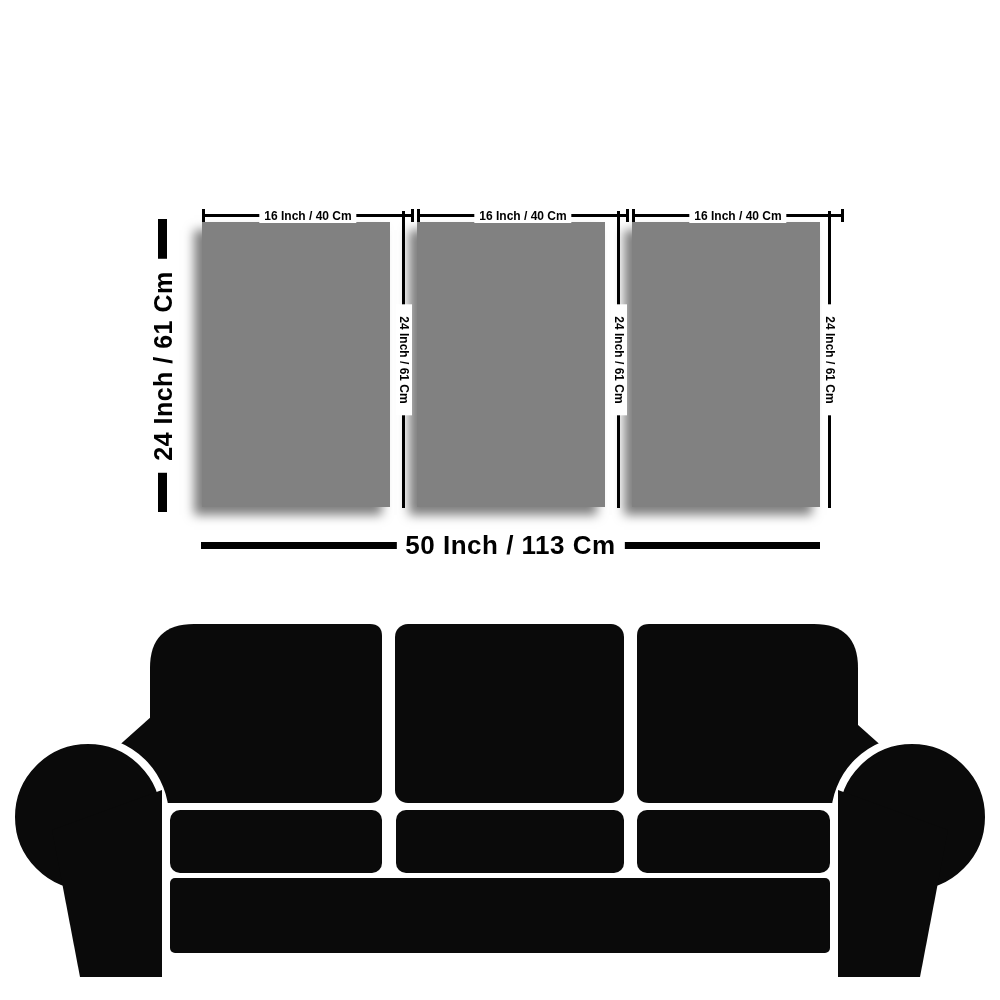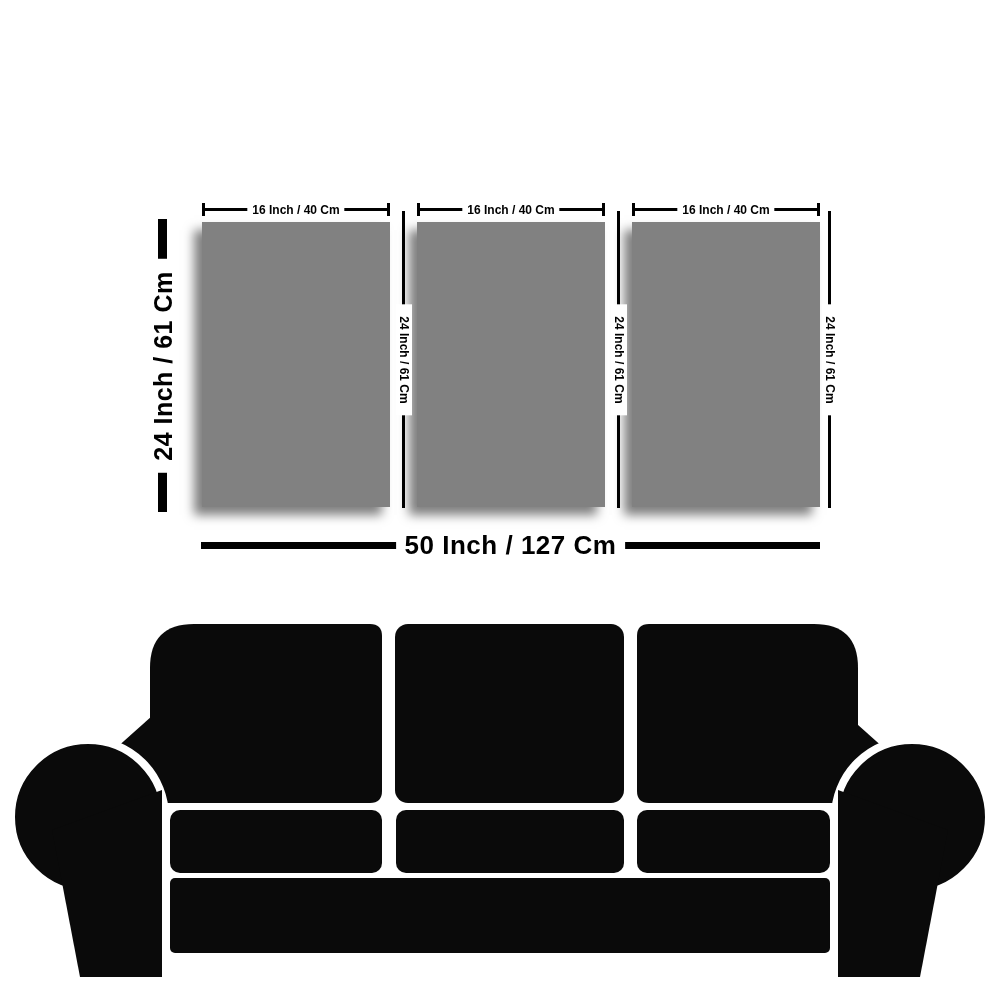"16 Inch / 40 Cm" .dim-top { top: 203px -> 209px; width: 188px -> 212px }
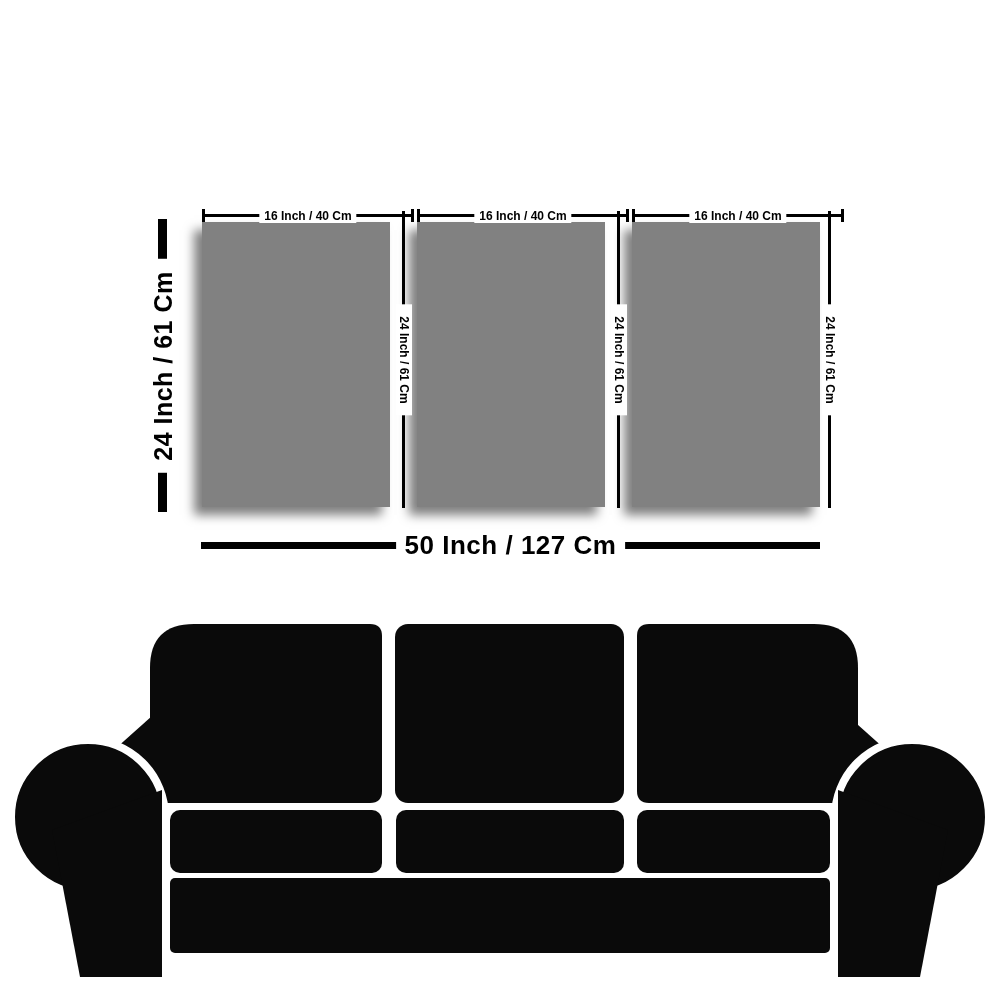"50 Inch / 127 Cm" span.lbl { text: 127 -> 113 }
